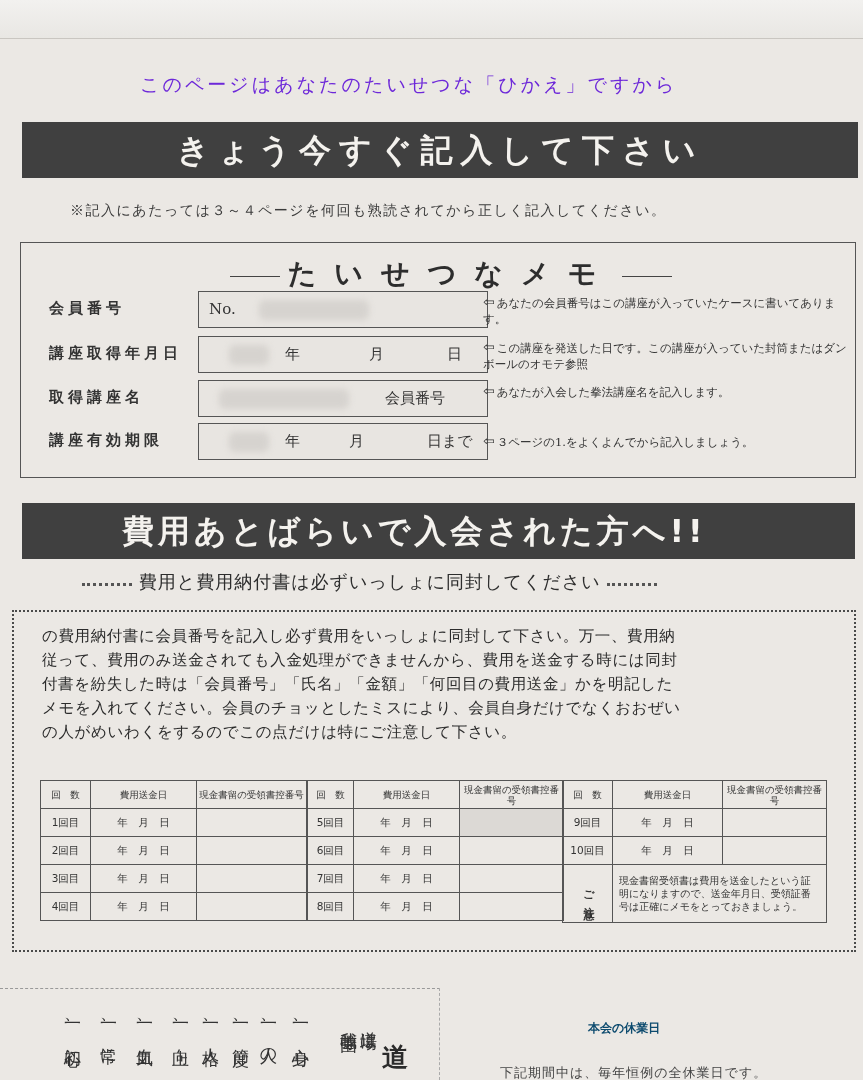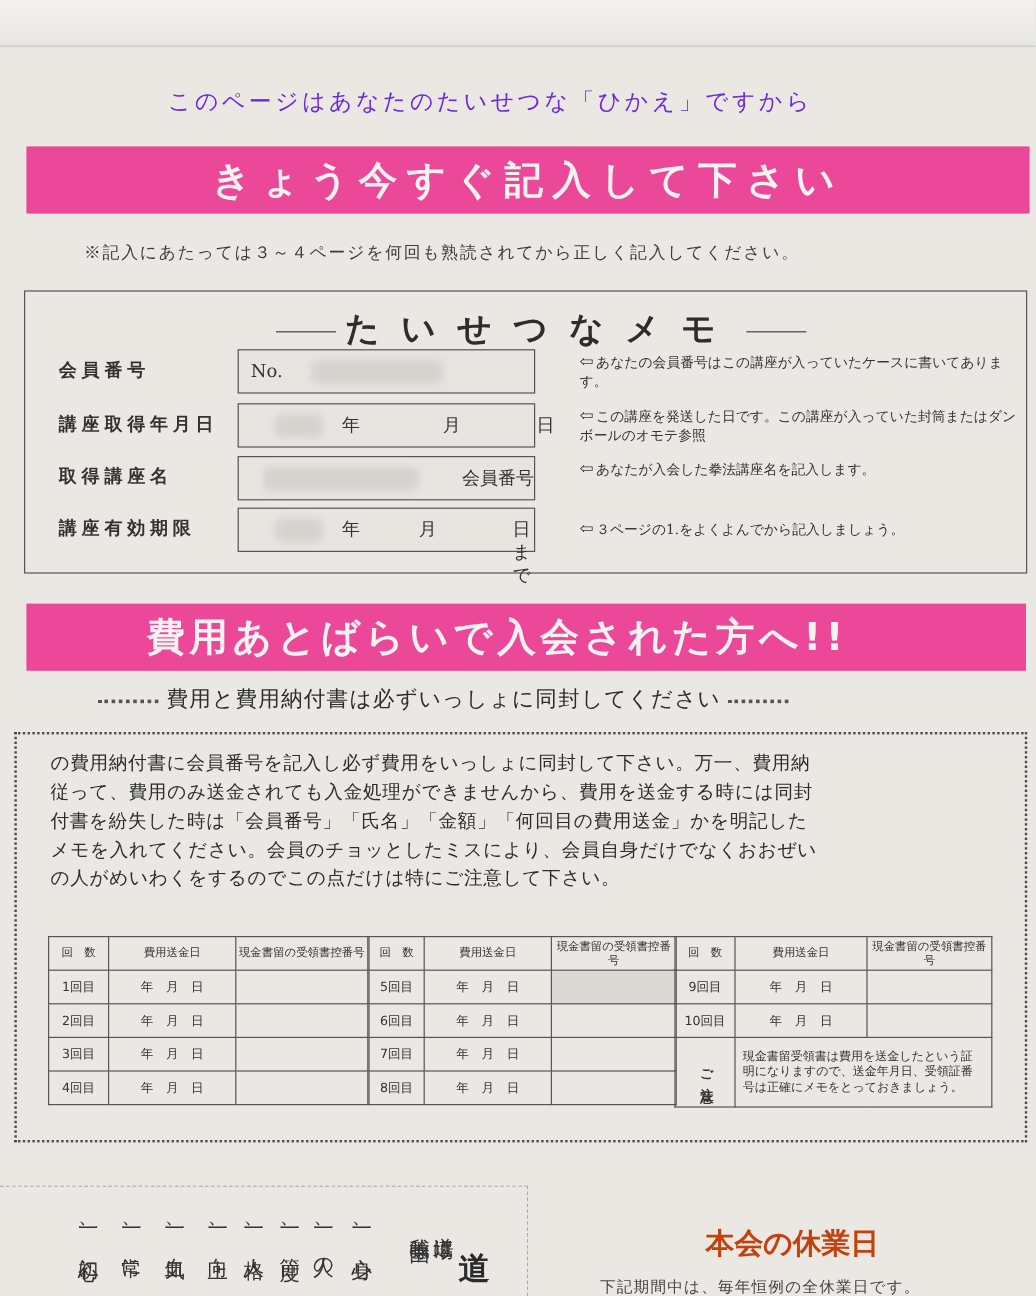"きょう今すぐ記入して下さい" .banner { background: #ec4899 -> #404040 }
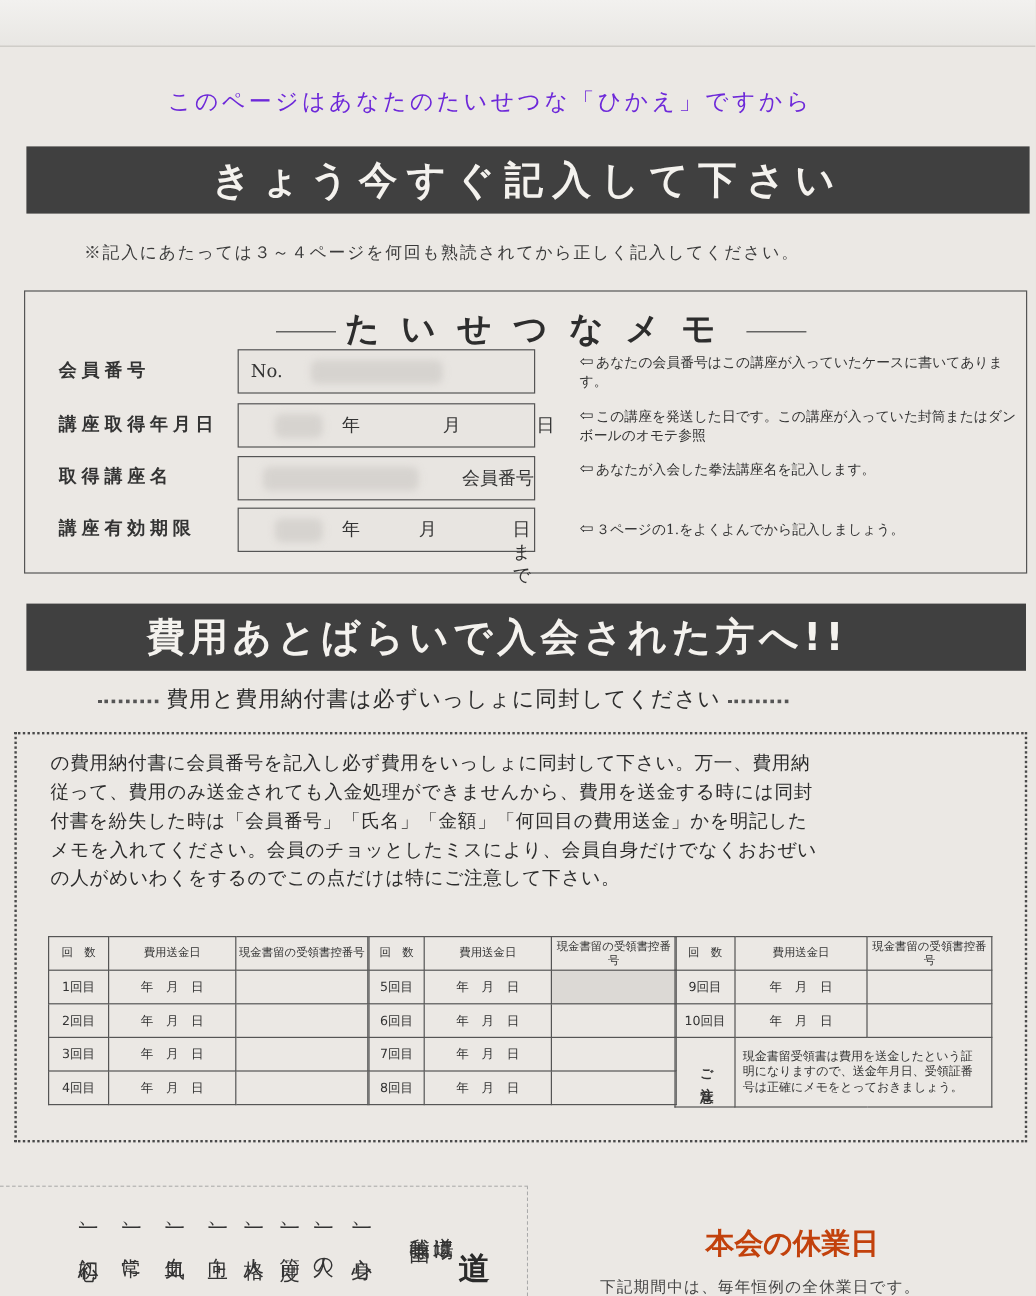"No." .memo-field { width: 248px -> 290px }
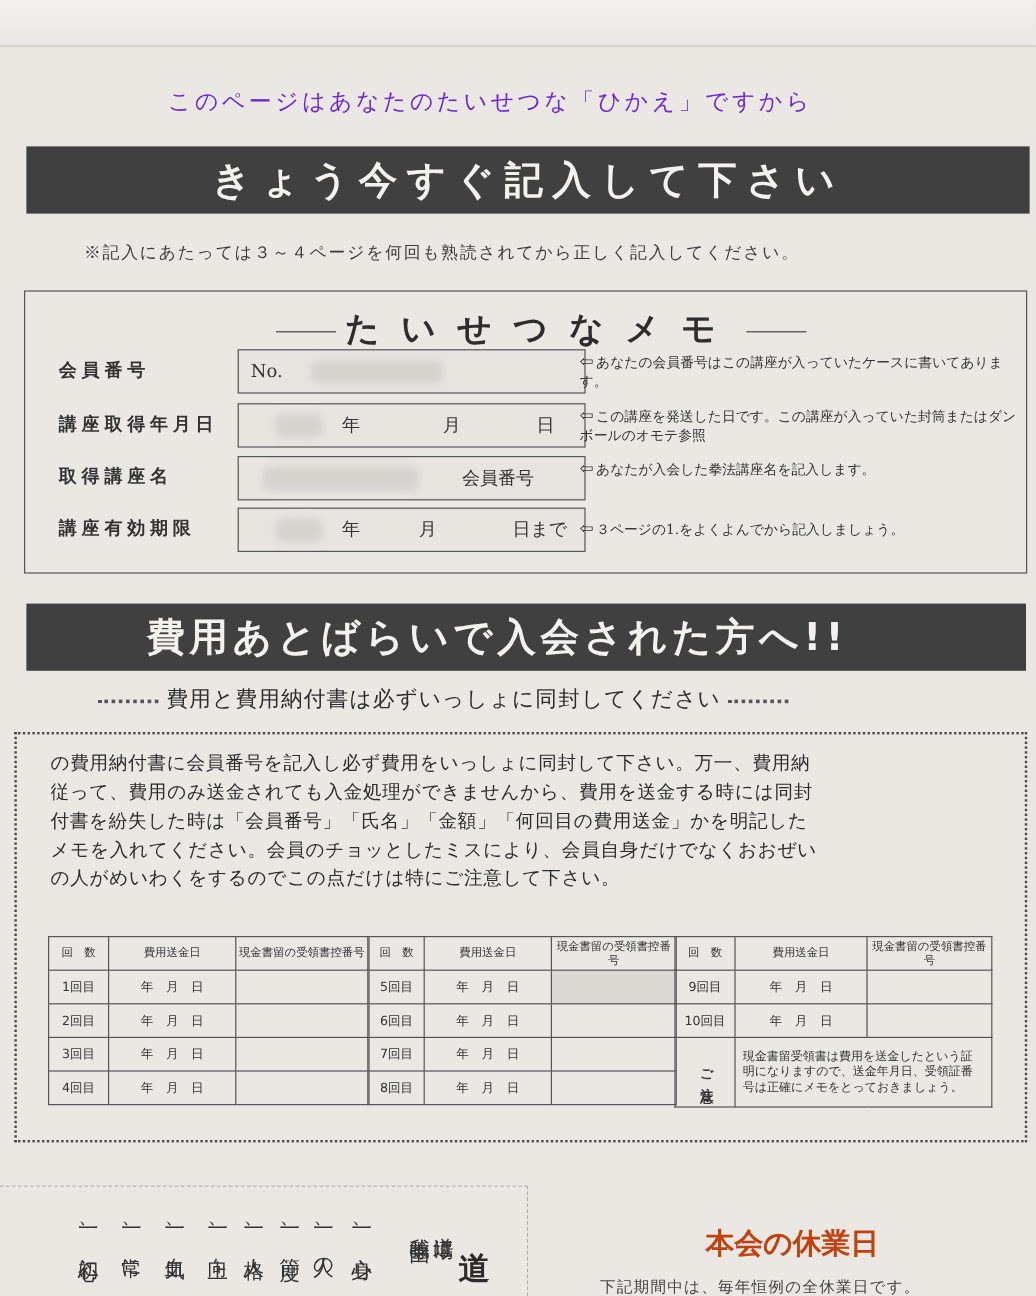"本会の休業日" .holiday-title { color: #c2410c -> #0c4a6e; font-size: 24px -> 12px }
